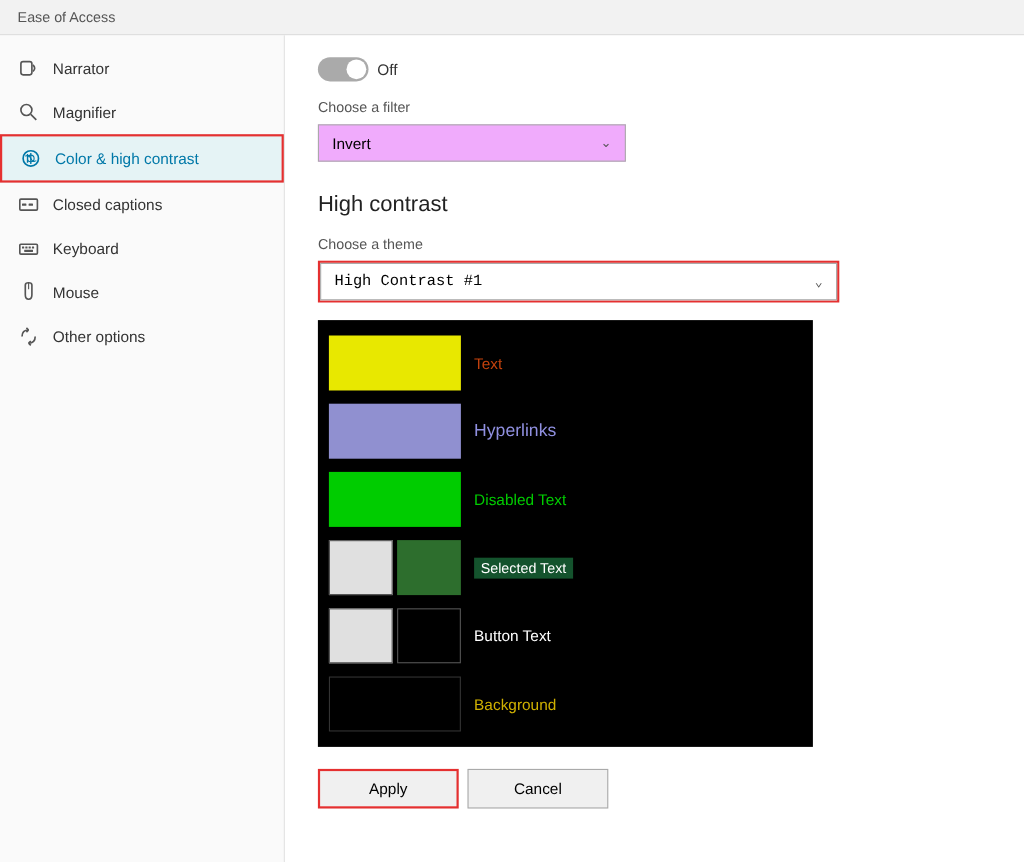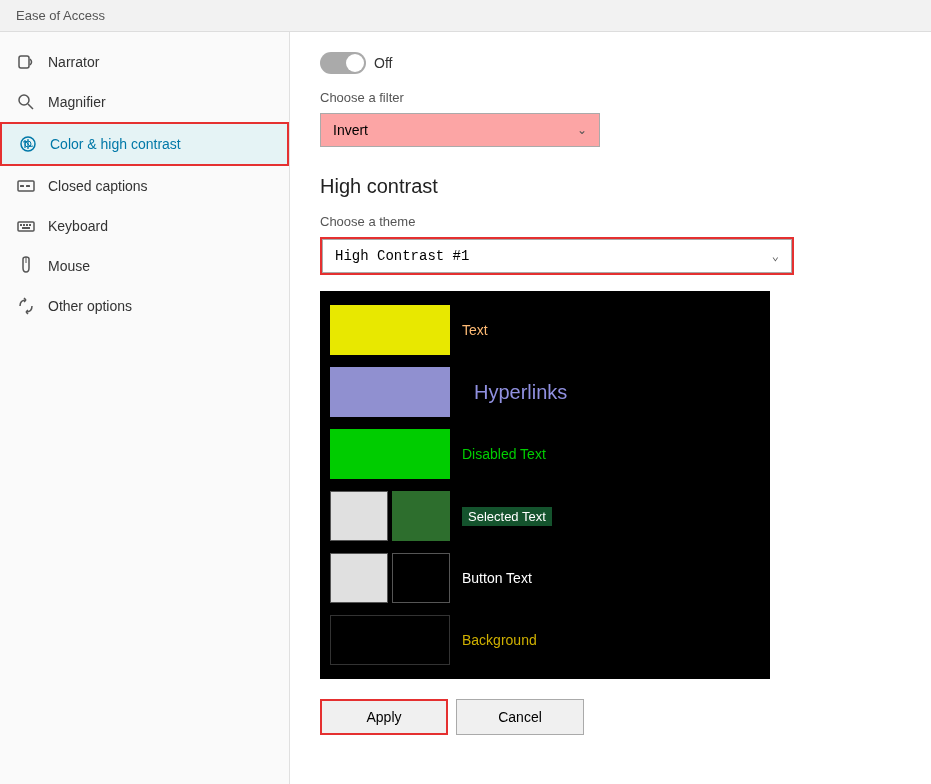"Narrator" .sidebar { width: 290px -> 259px }
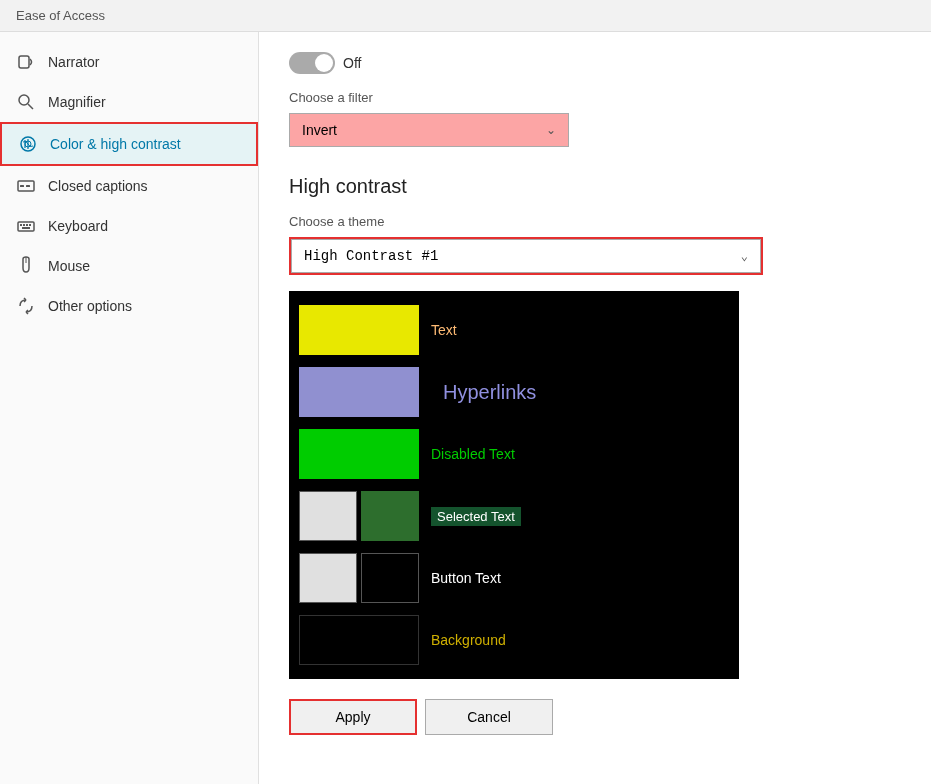"Invert" .dropdown { background: #fca5a5 -> #f0abfc }
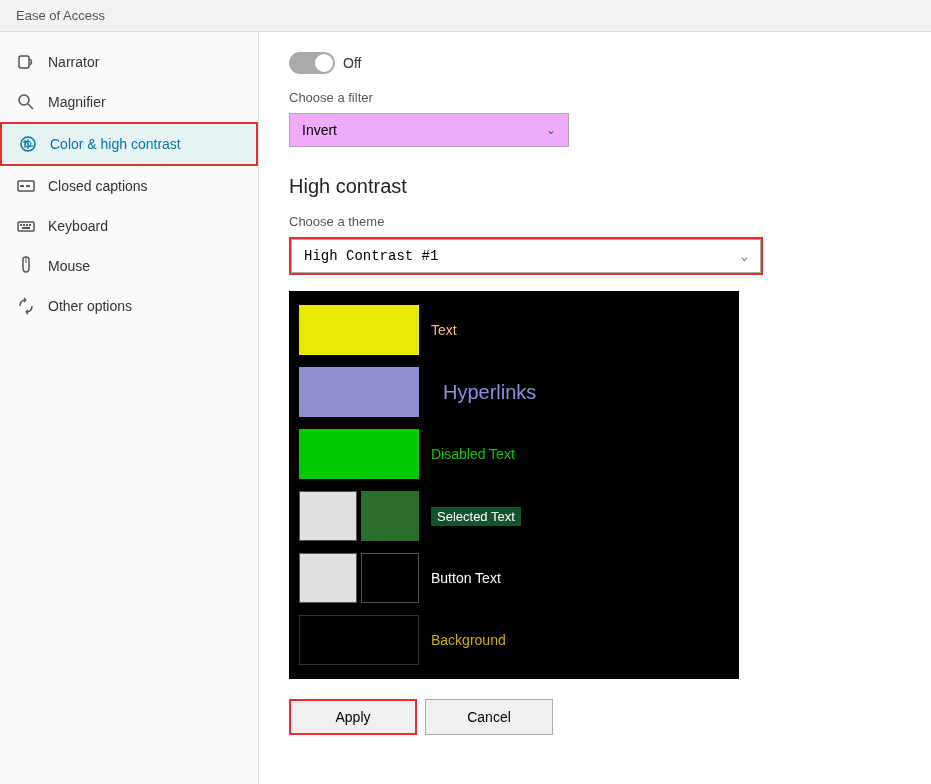"Text" .text-label { color: #fdba74 -> #c2410c }
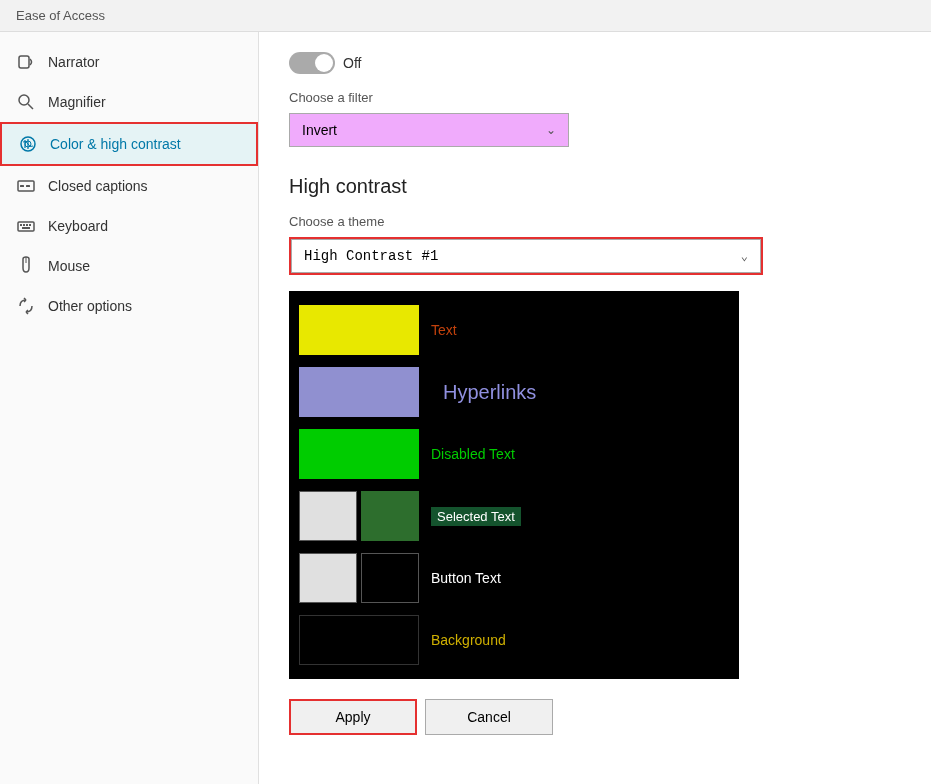"Hyperlinks" .hyperlinks-label { font-size: 20px -> 16px; margin-left: 12px -> none }
